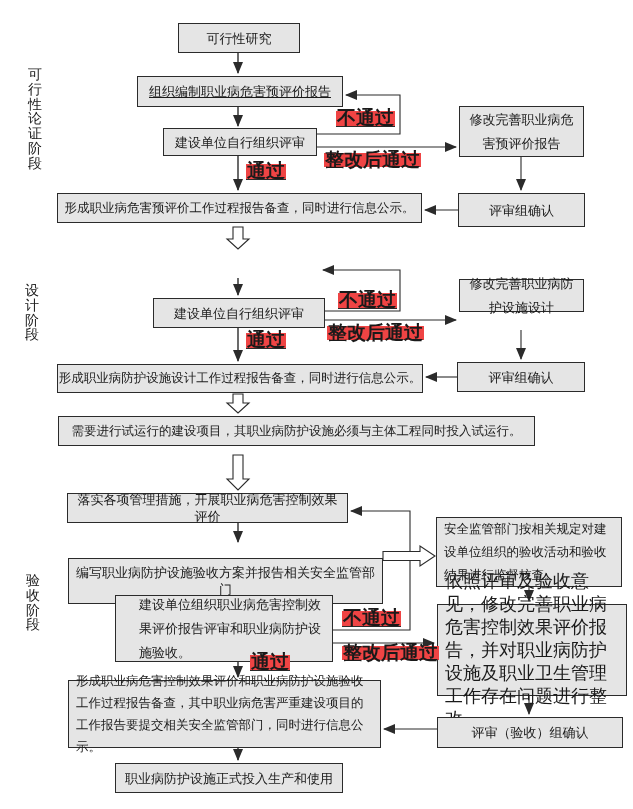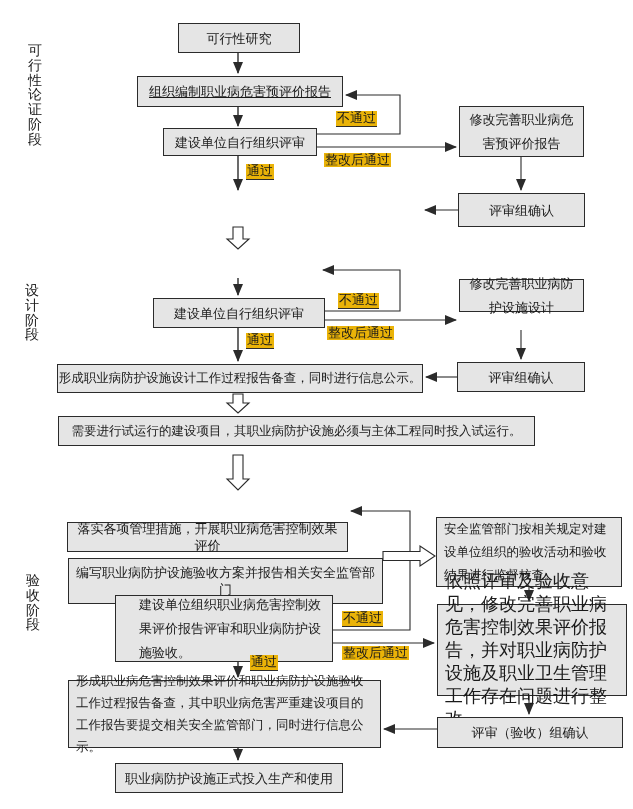"可行性论证阶段" div.phase-label { top: 44px -> 68px }
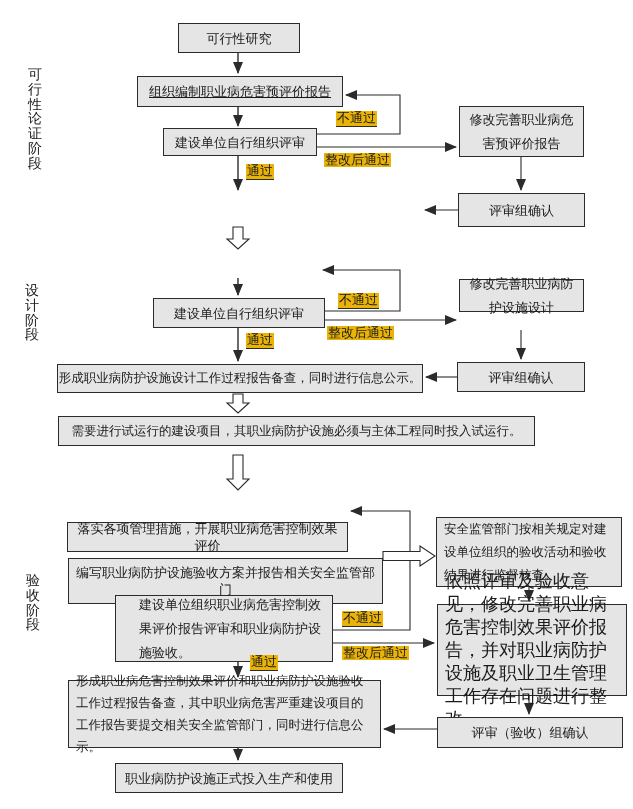"不通过" .edge-label { background: #eab308 -> #ef4444; font-size: 13px -> 19px; font-weight: none -> bold }
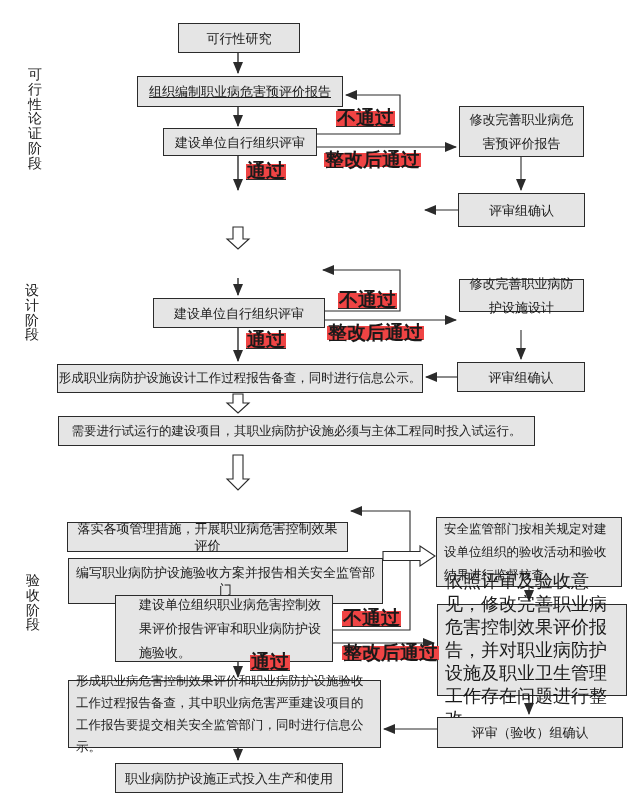"形成职业病危害预评价工作过程报告备查，同时进行信息公示。" div.node { html: none -> <div>形成职业病危害预评价工作过程报告备查，同时进行信息公示。</div> }
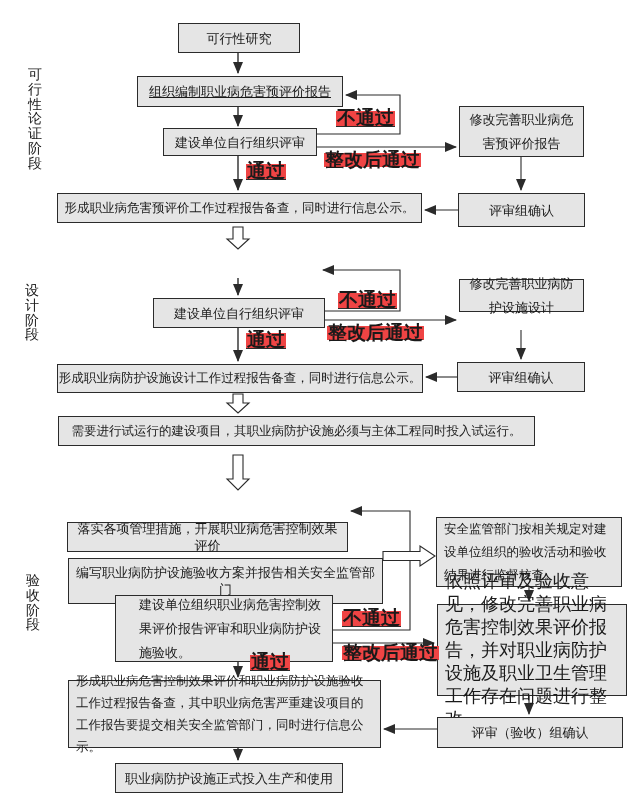"落实各项管理措施，开展职业病危害控制效果评价" div.node { top: 522px -> 493px }
